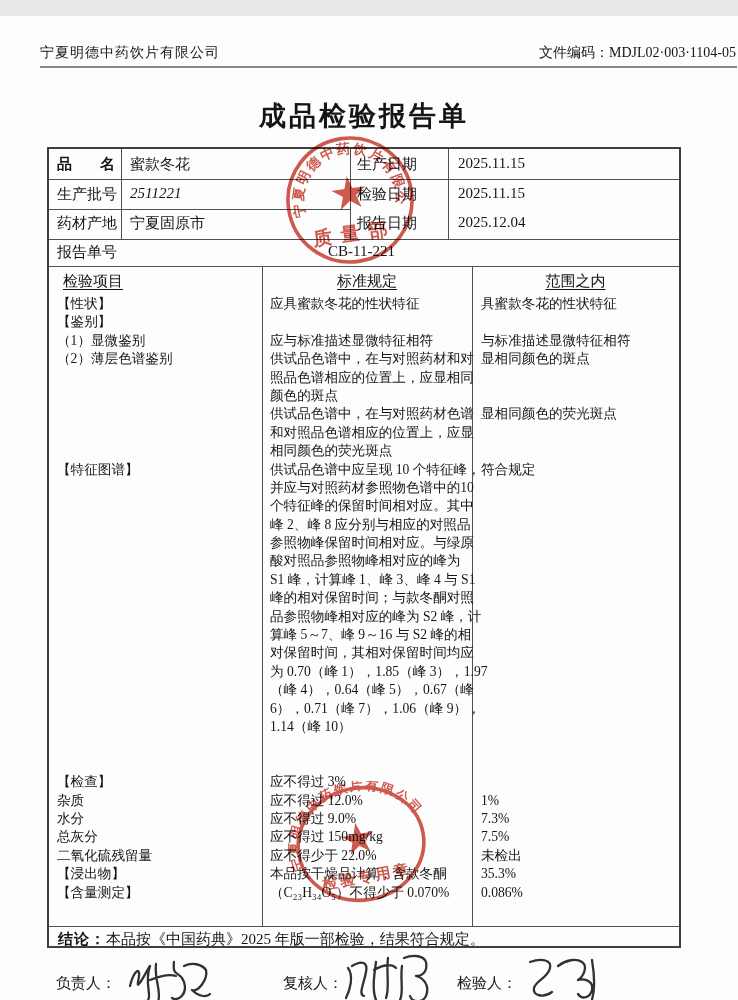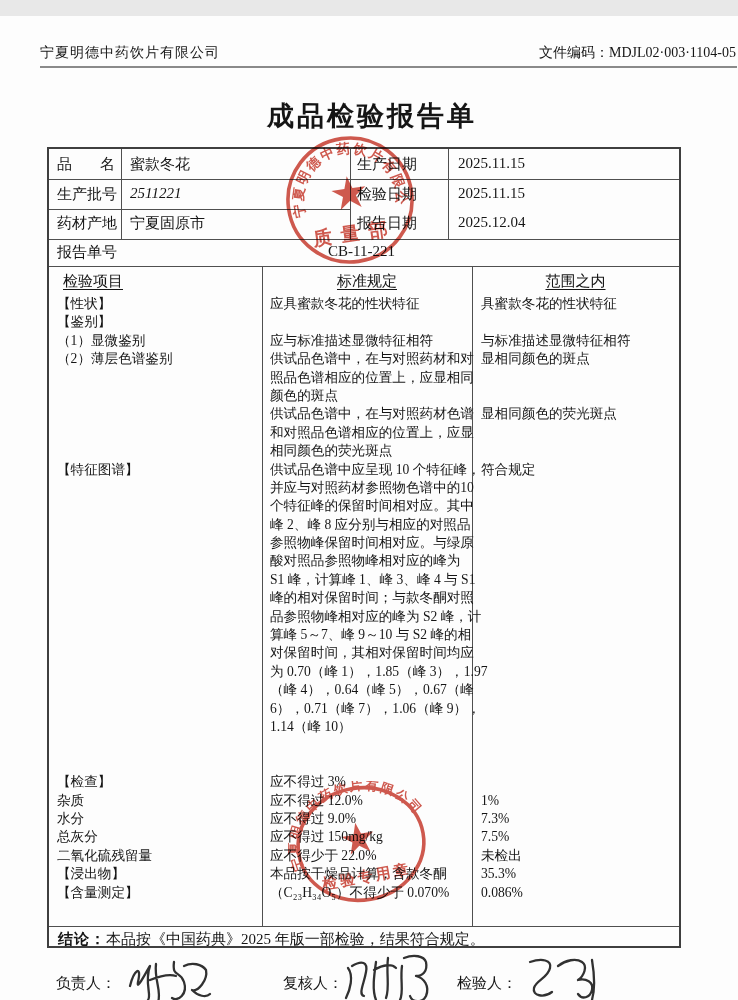"成品检验报告单" .title { left: 16px -> 8px }
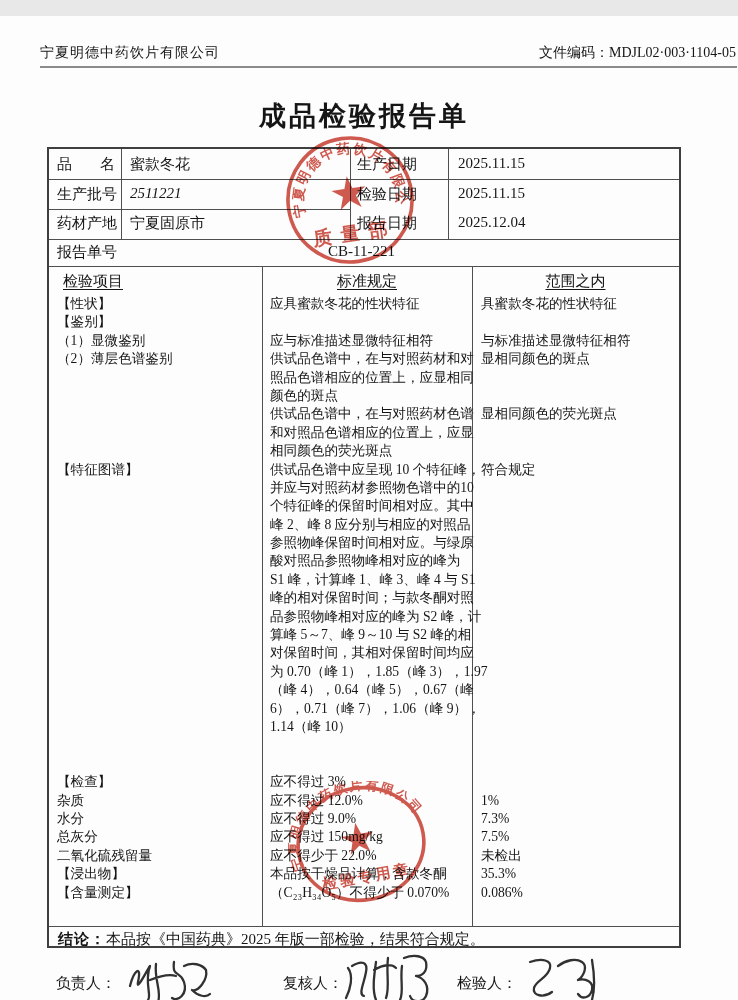"品 名" .jlabel { font-weight: none -> bold }
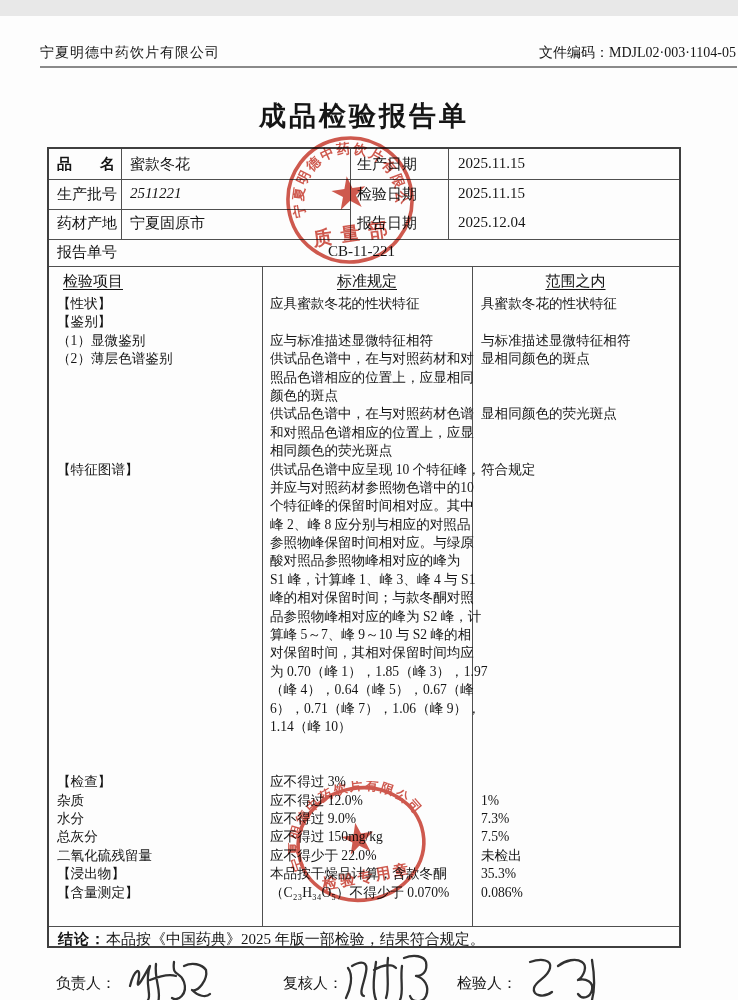"算峰 5～7、峰 9～10 与 S2" div.ln { text: 10 -> 16 }
